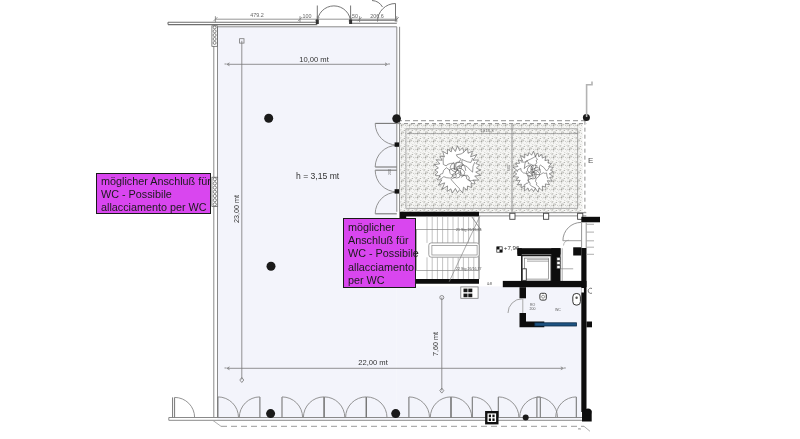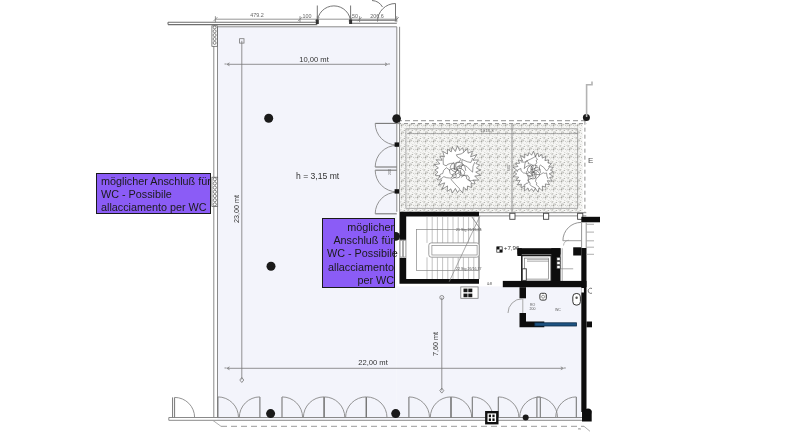"möglicher Anschluß für" .tb { background: #8b5cf6 -> #d946ef }
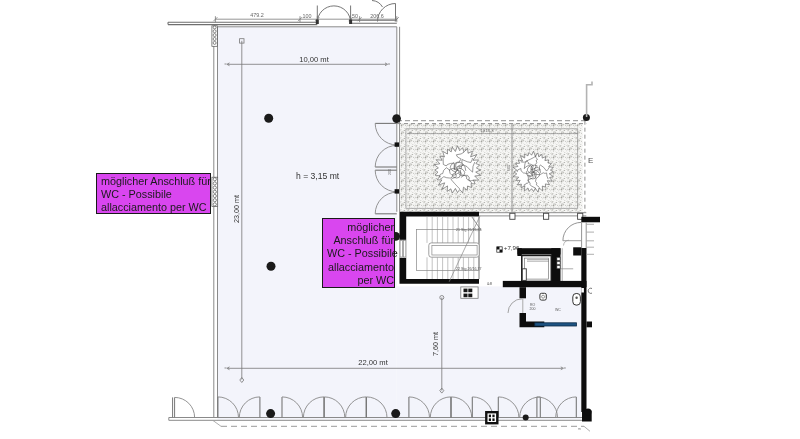"möglicher" div.tb { left: 322px -> 343px; text-align: right -> none }
